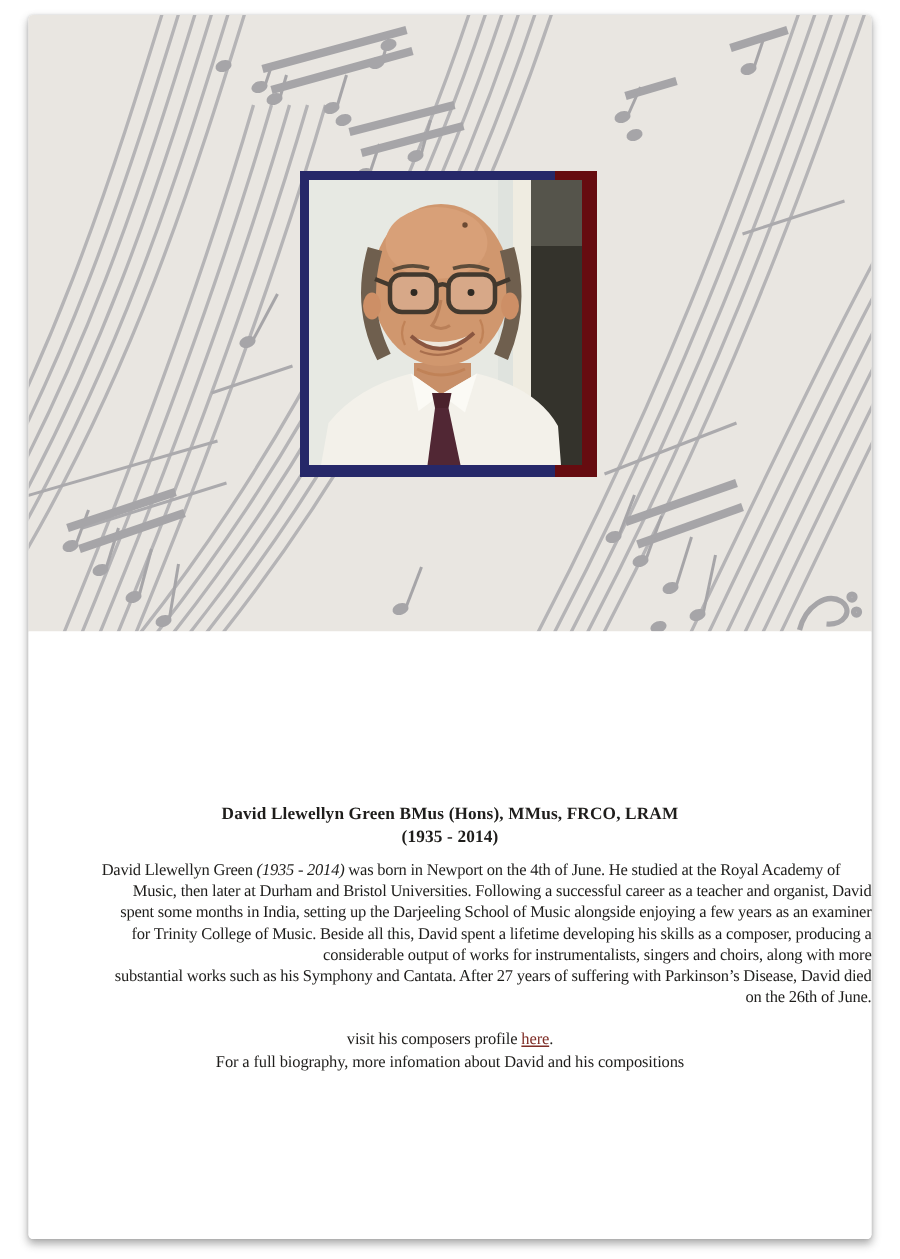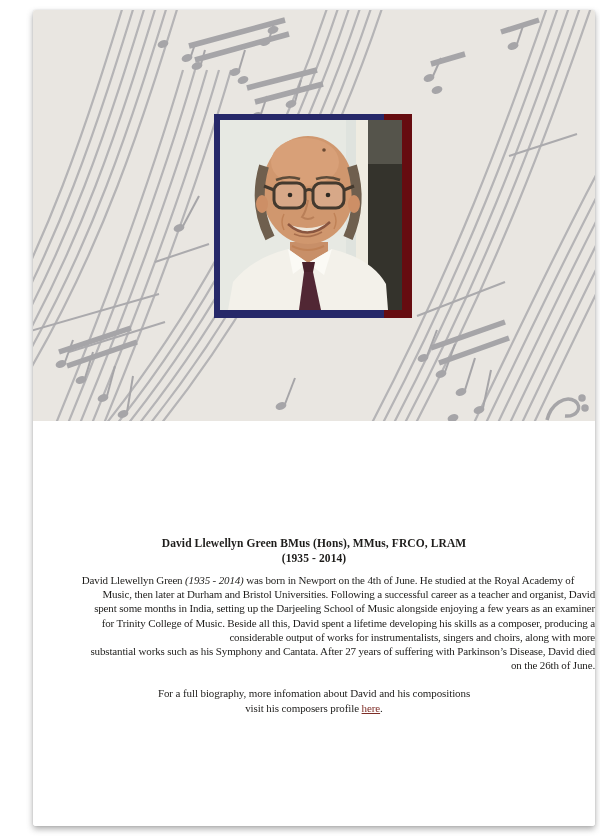"David Llewellyn Green BMus (Hons)," .page-card { left: 33px -> 19px }
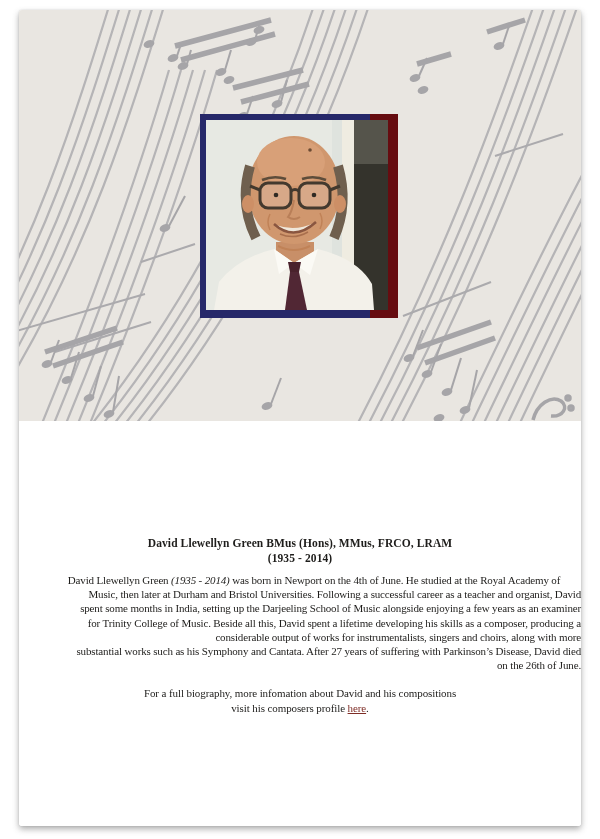"For a full biography, more" div.footer-line { order: before "visit his composers profile here." -> after "visit his composers profile here." }
